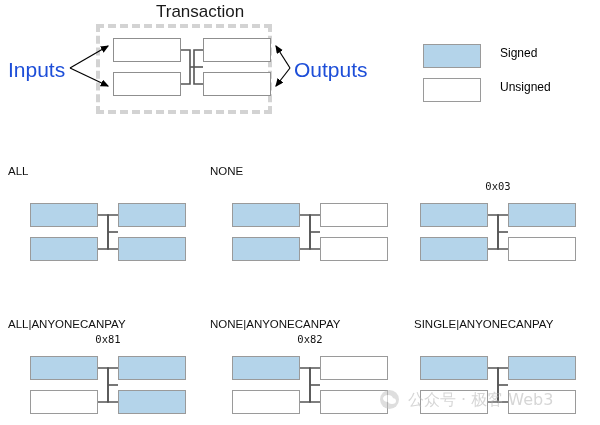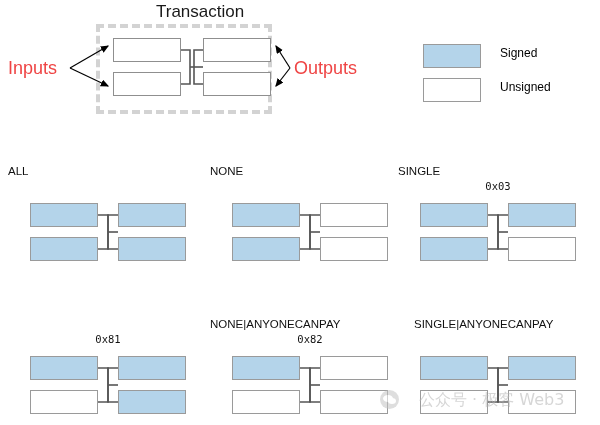"Inputs" .side-label { color: #ef4444 -> #1d4ed8; font-size: 18px -> 21px }
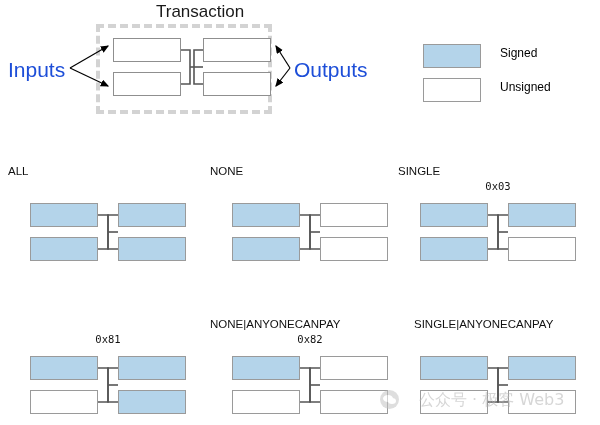"SINGLE" div.txt { html: <div>SINGLE</div> -> none }
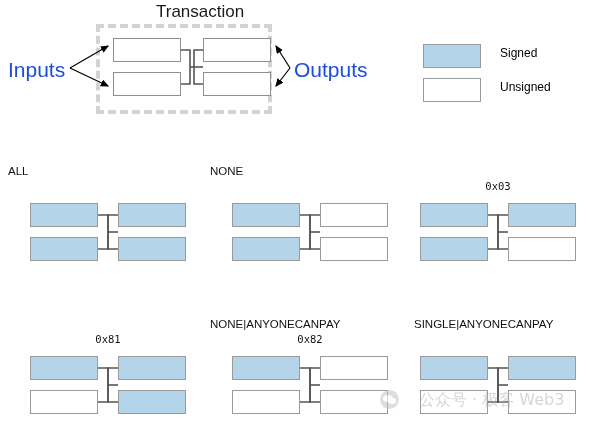"ALL|ANYONECANPAY" div.txt { html: none -> <div>ALL|ANYONECANPAY</div> }
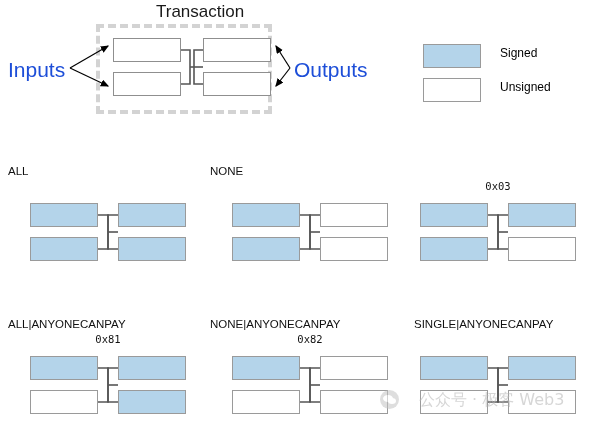"公众号 · 极客 Web3" #watermark { gap: 20px -> 9px }
